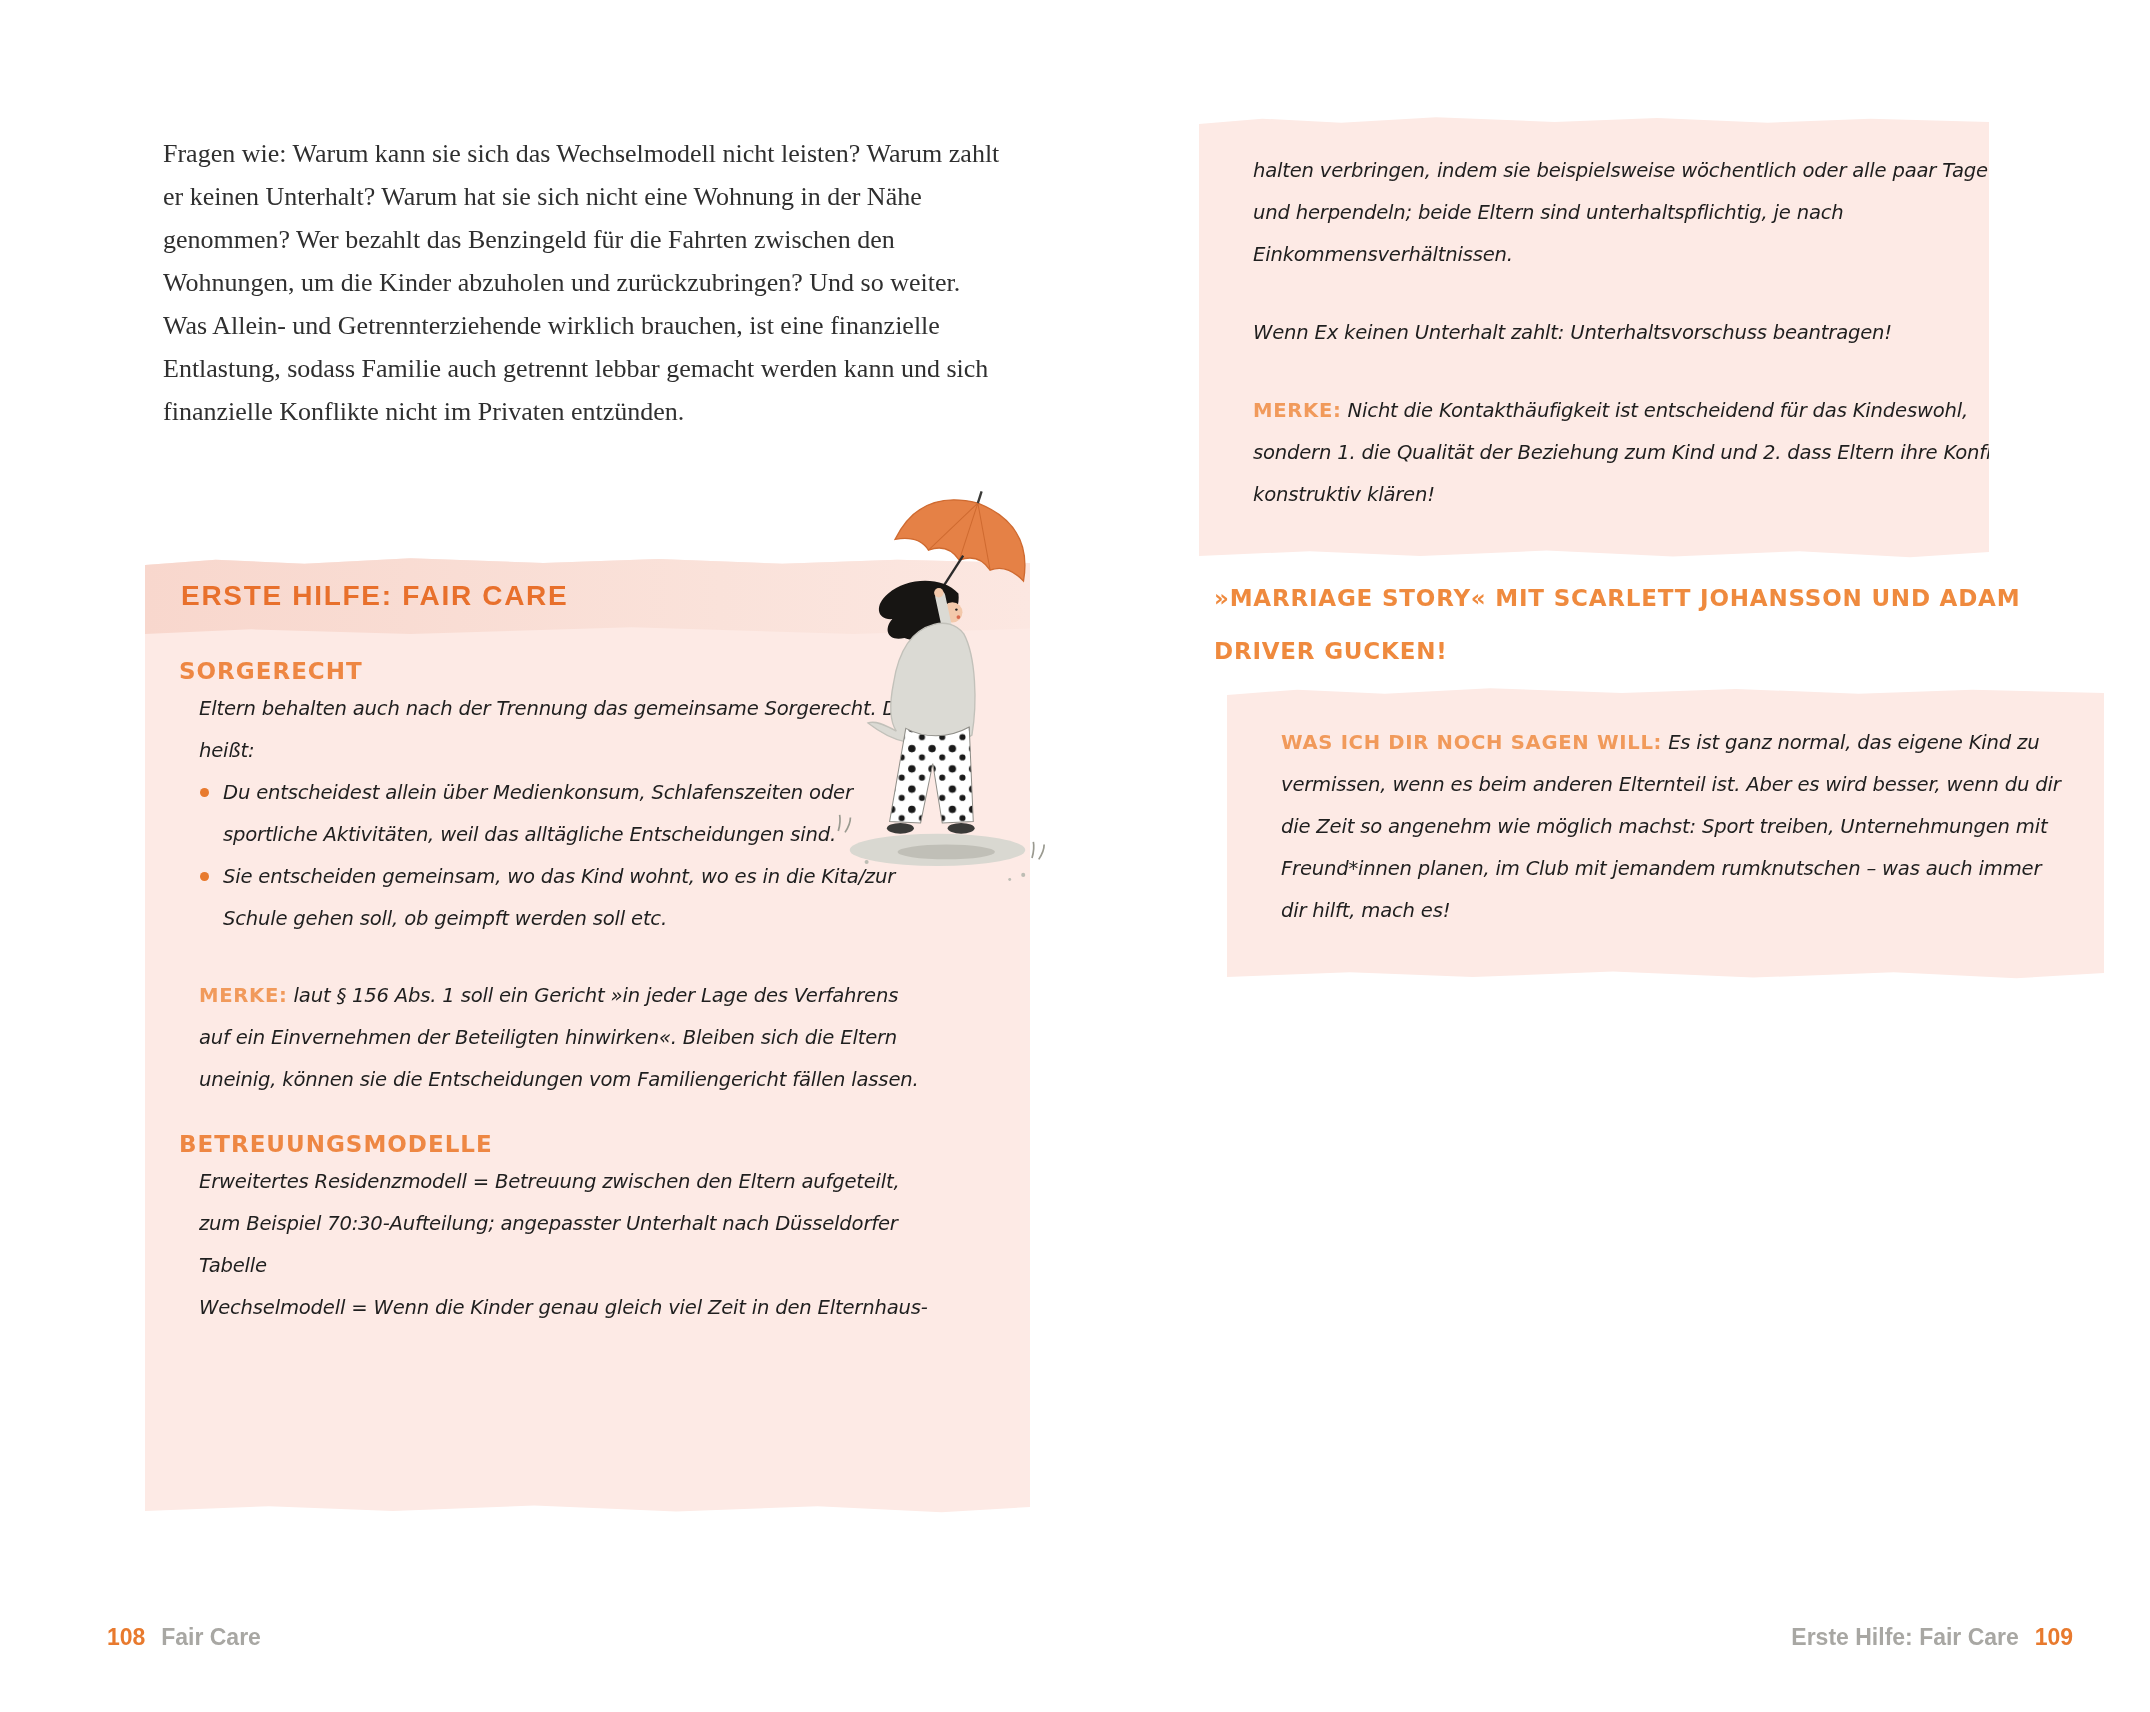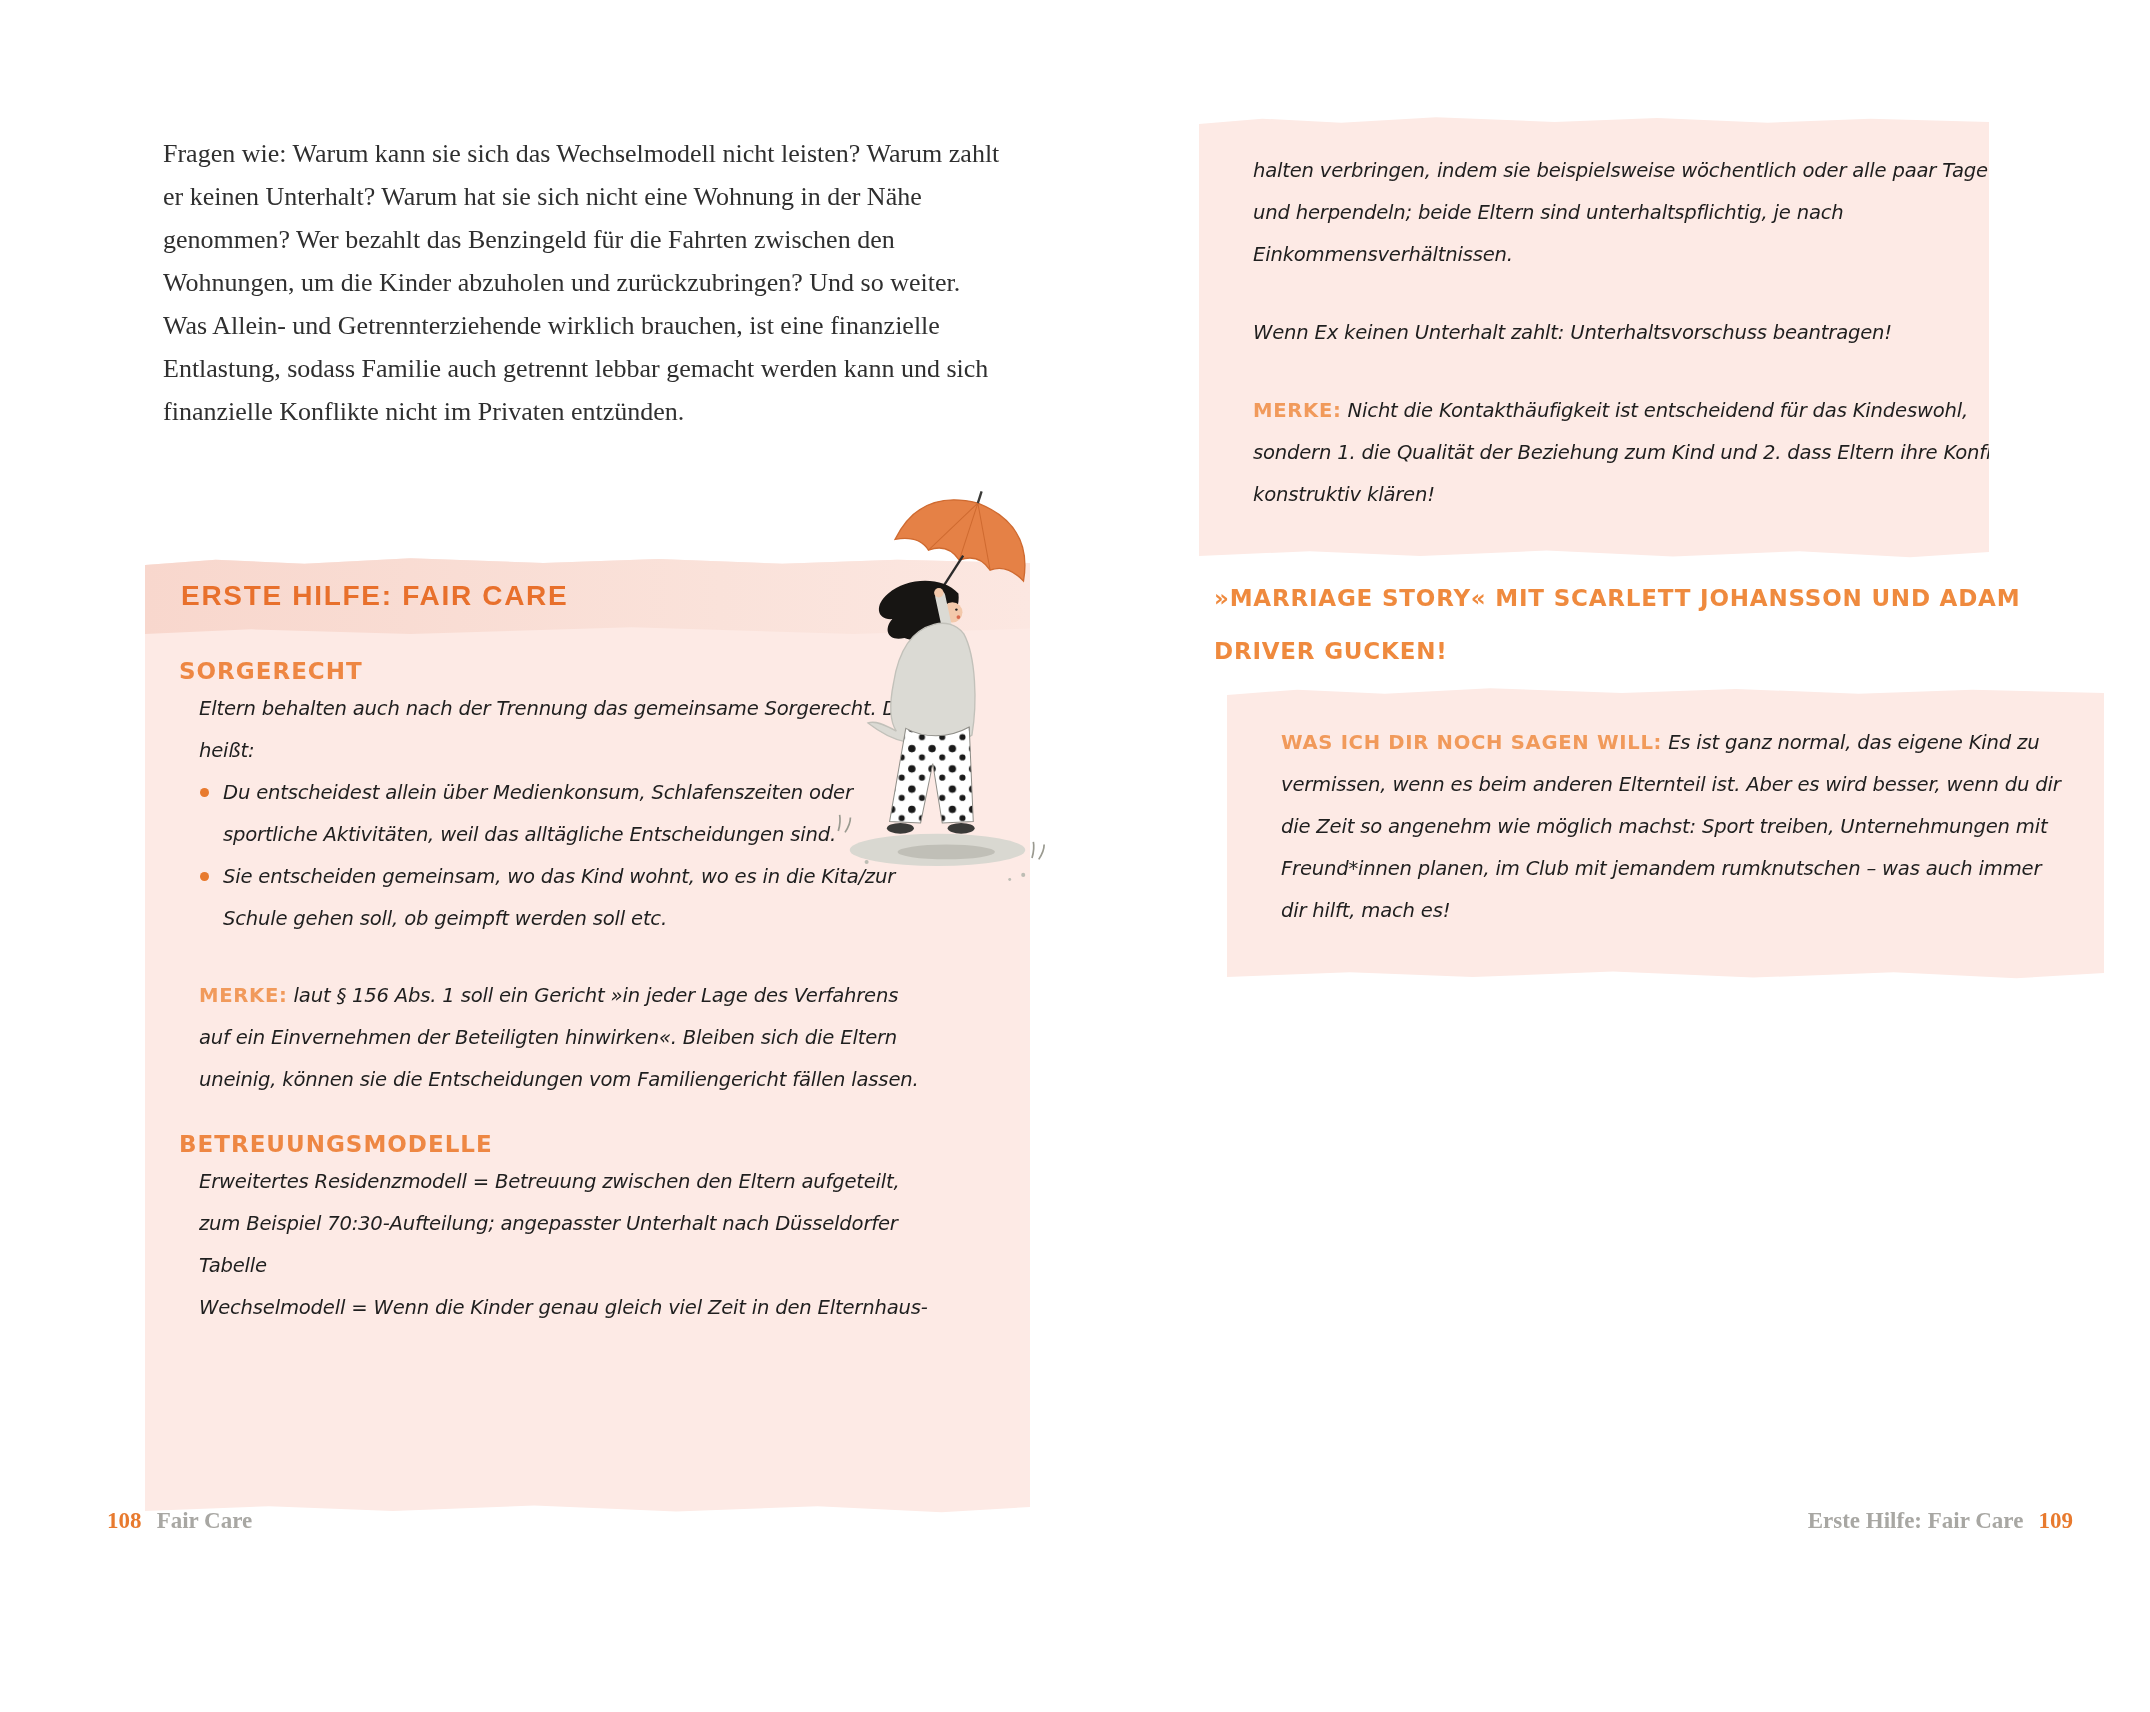"108 Fair Care" .footer { font-family: Liberation Serif, serif -> Liberation Sans, sans-serif; top: 1508px -> 1624px }
